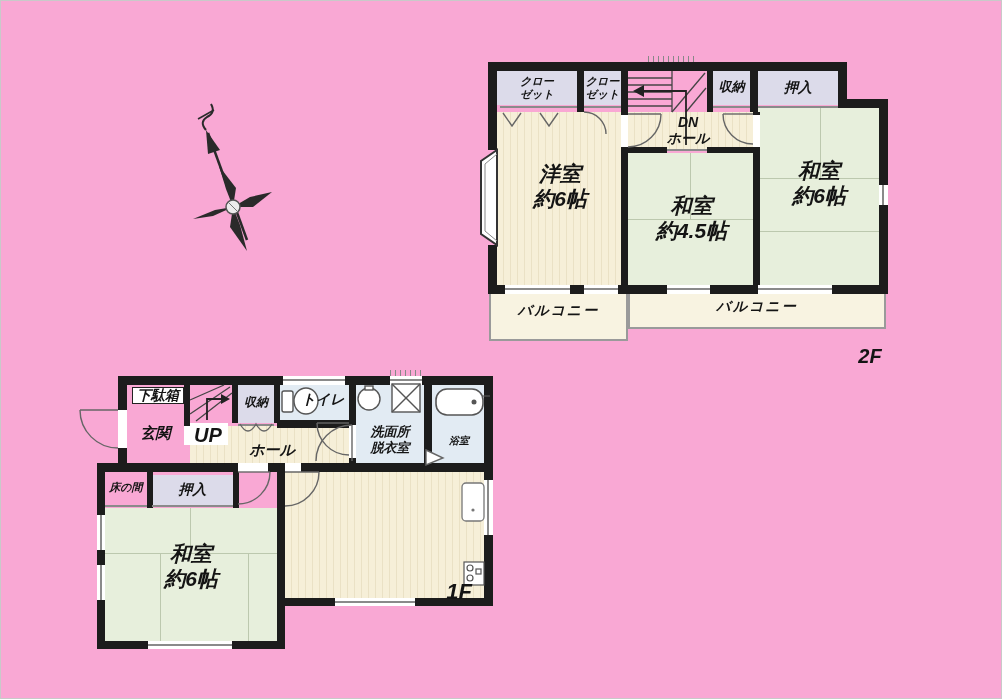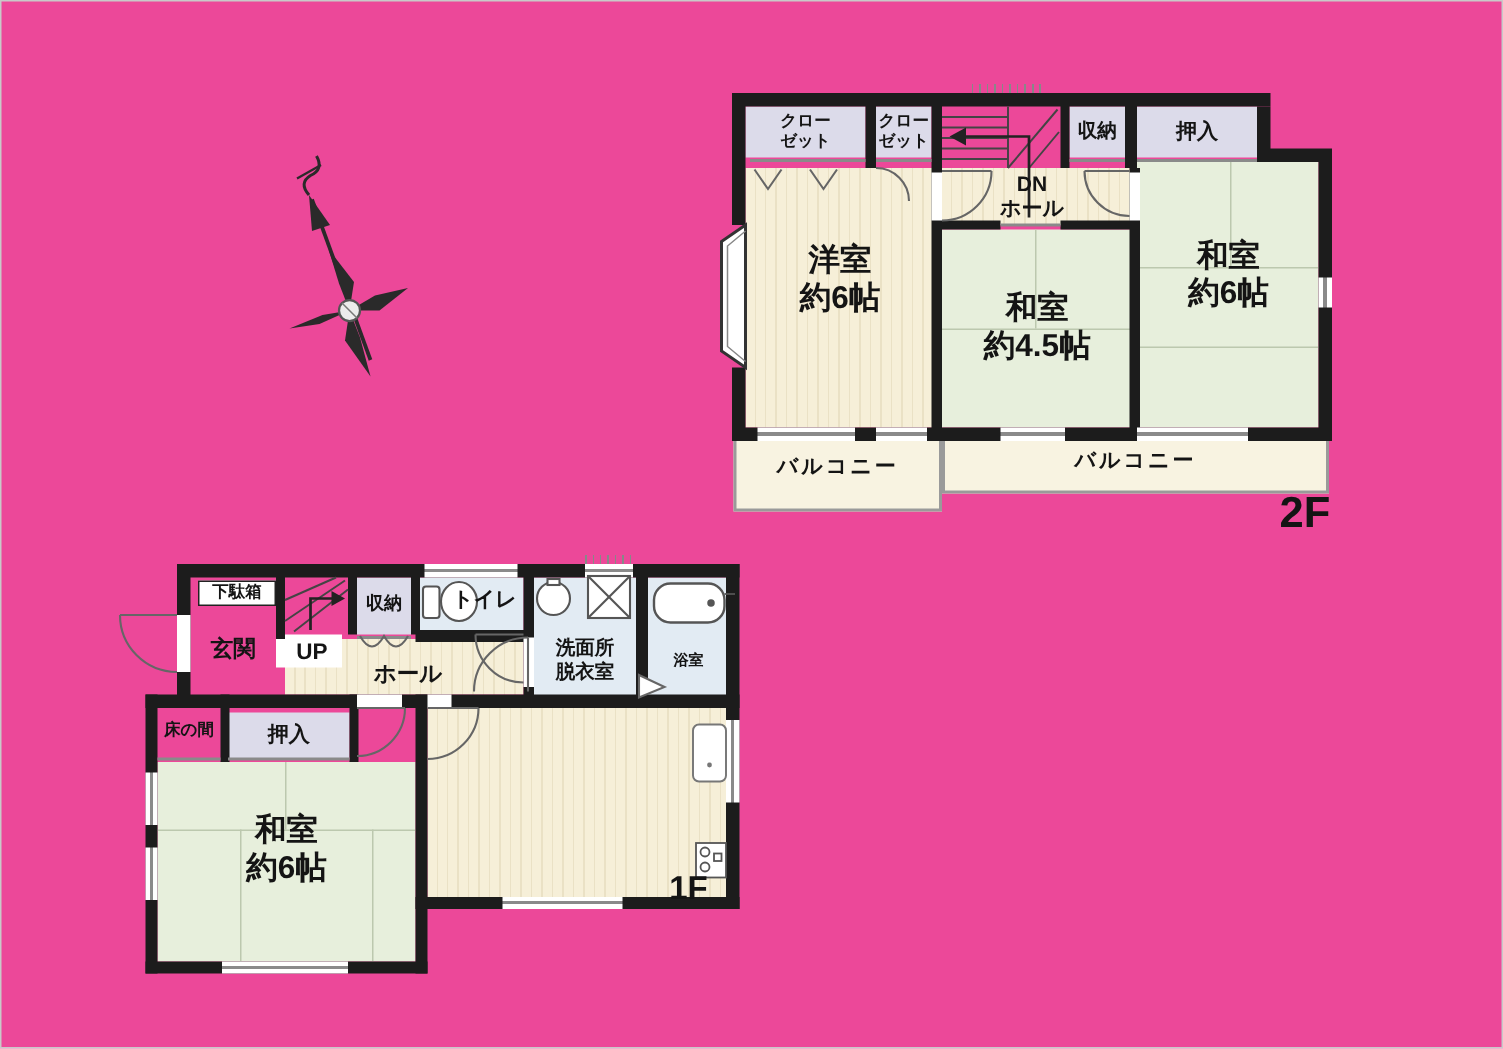"クローゼット" #plan { background: #ec4899 -> #f9a8d4; font-style: none -> italic }
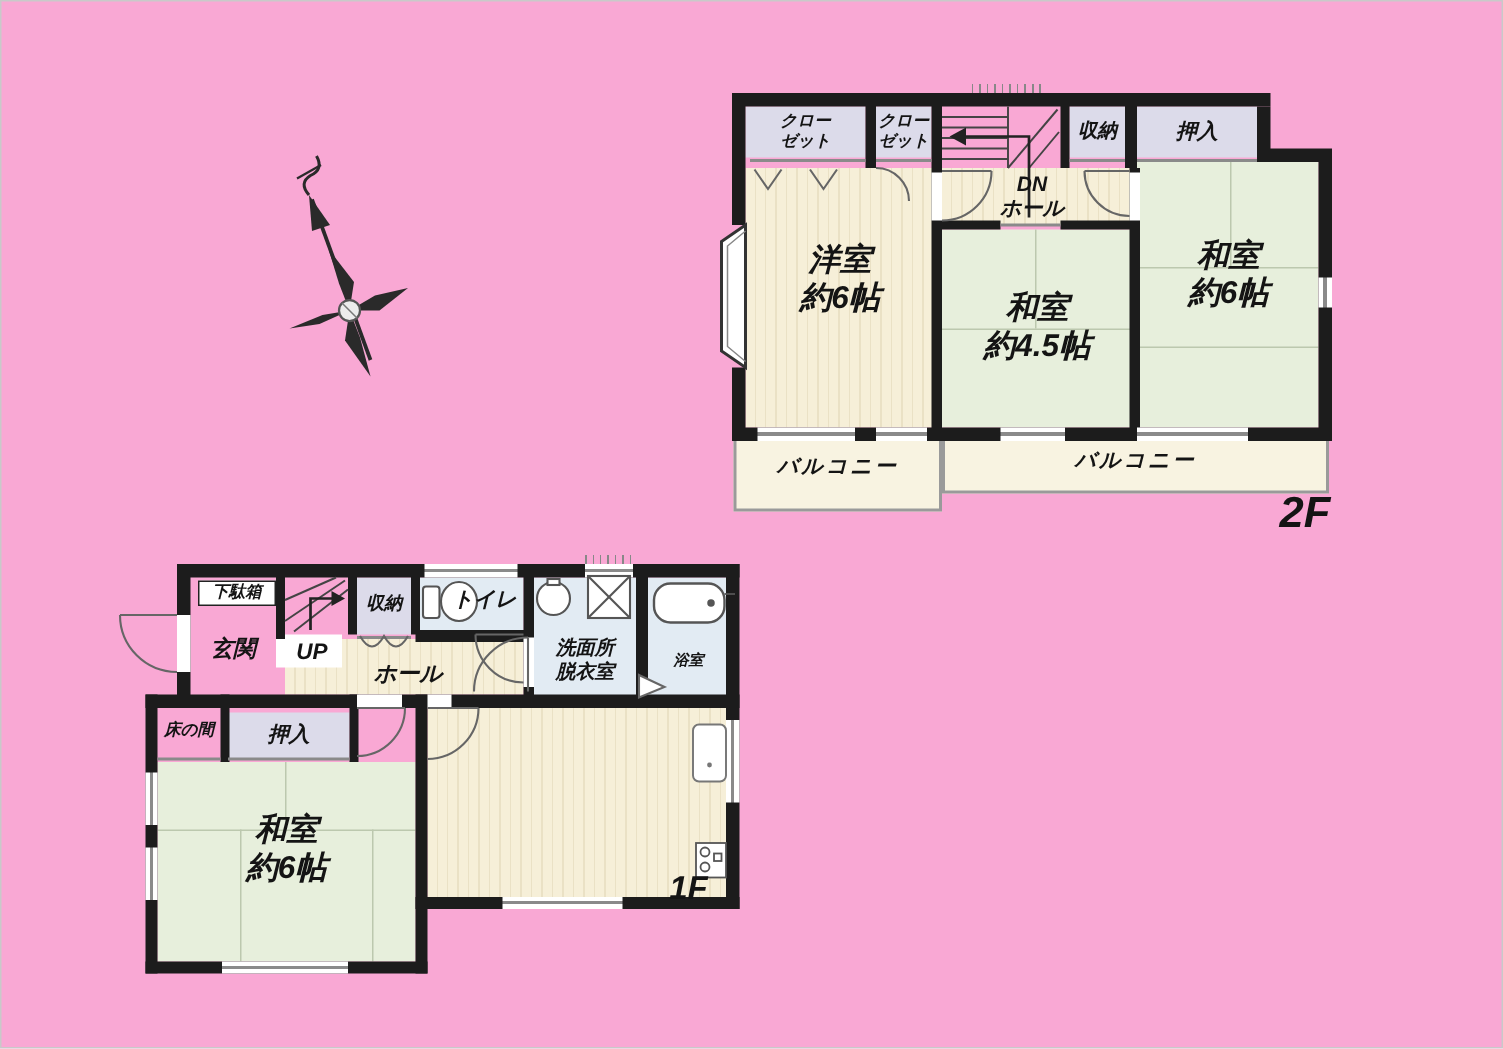"2F" div.lbl { font-size: 29px -> 20px; justify-content: none -> flex-end; top: 329px -> 342px }
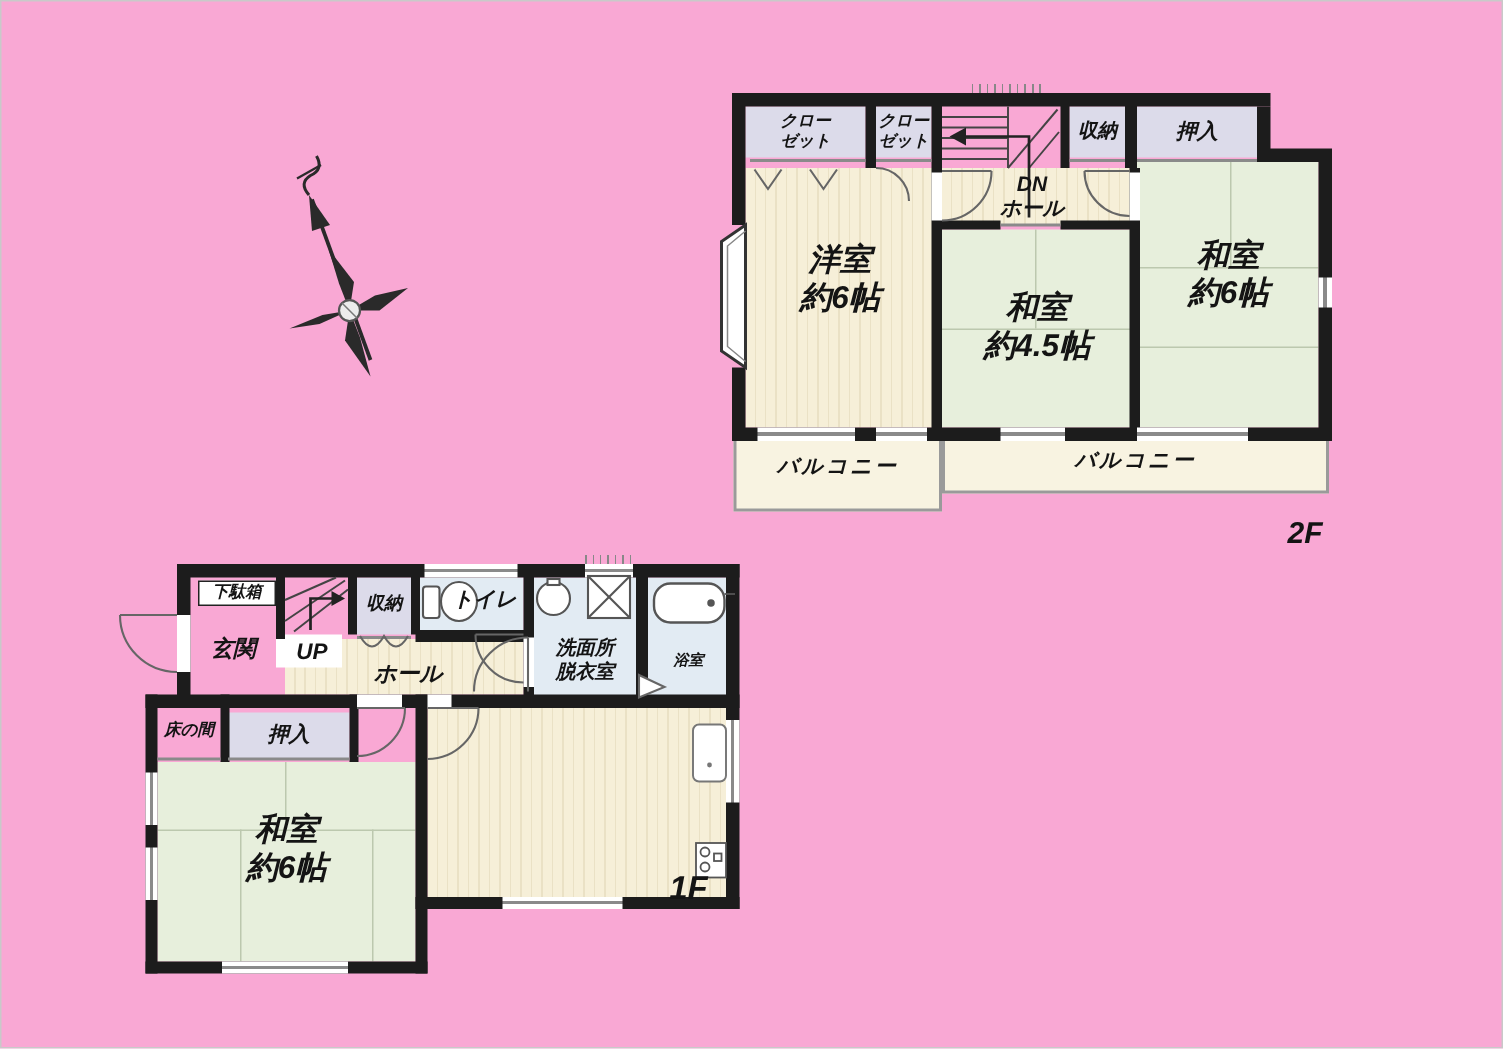"下駄箱" div.lbl { font-size: 11px -> 14px }
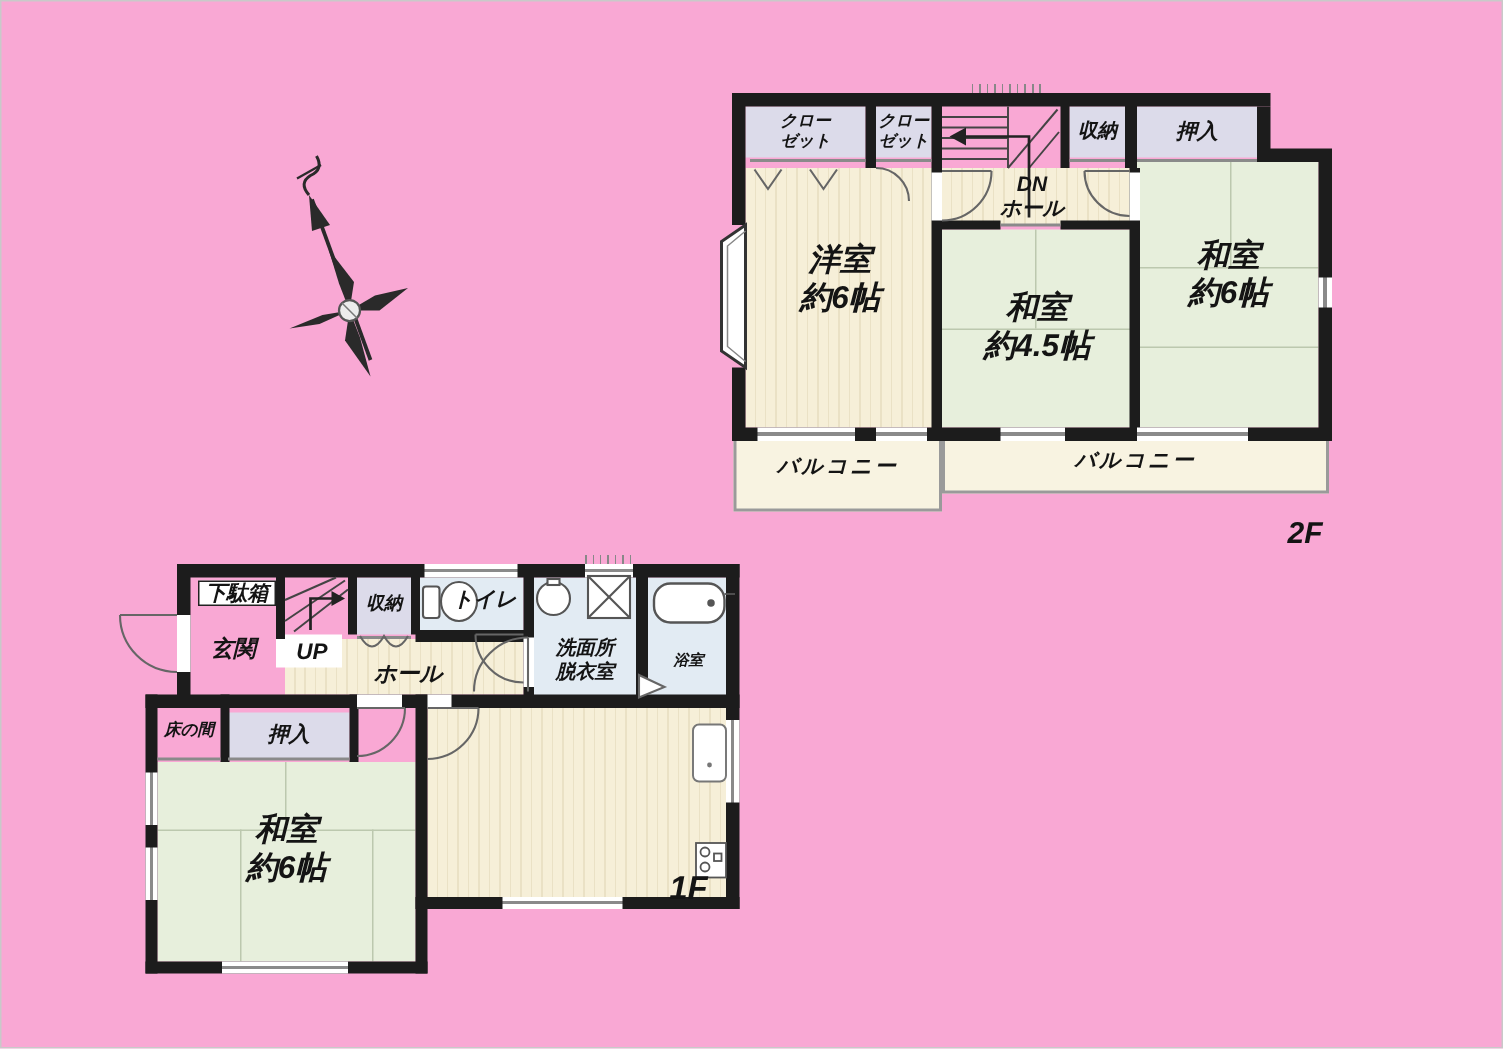"UP" div.lbl { font-size: 15px -> 20px }
